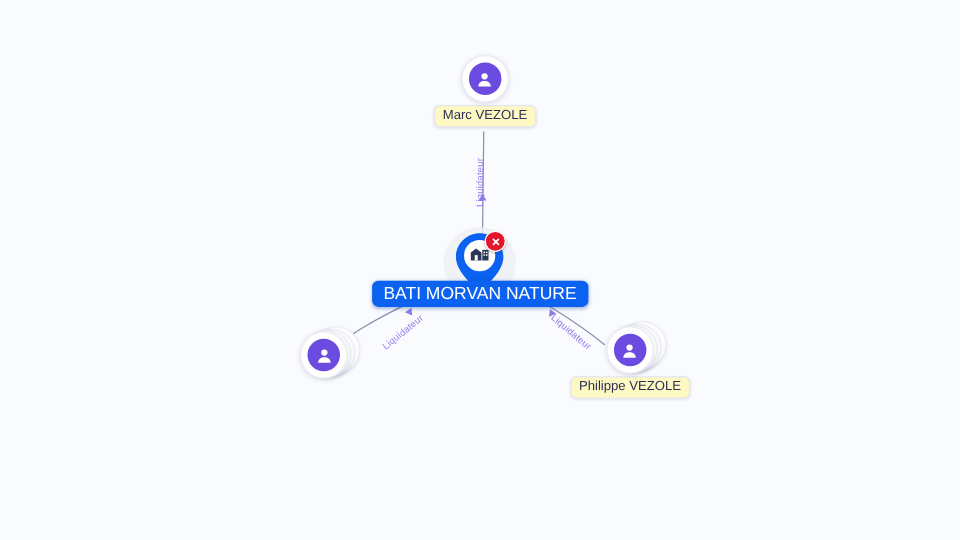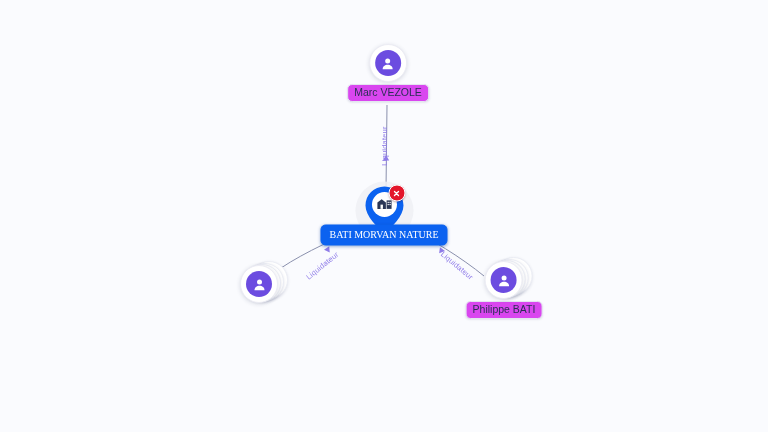"Marc VEZOLE" .name-chip { background: #d946ef -> #fef9c3 }
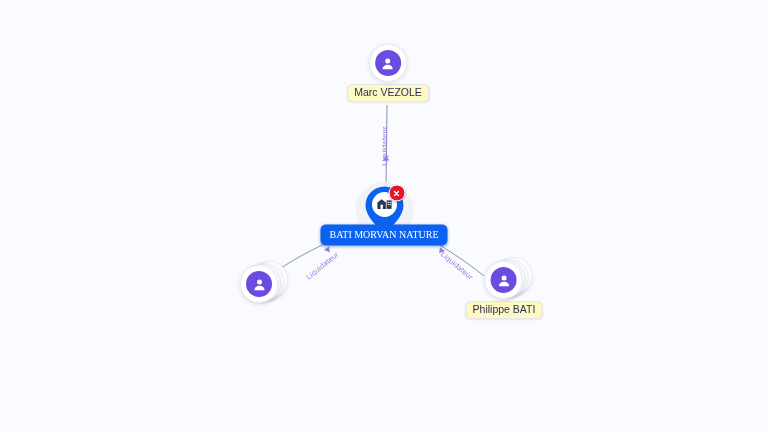"BATI MORVAN NATURE" .company-chip { font-family: Liberation Serif, serif -> none; font-size: 10px -> 14px }
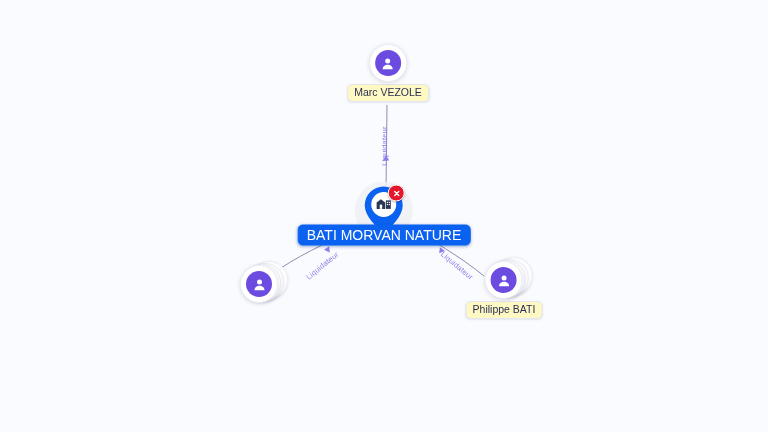"Philippe BATI" div.name-chip { text: BATI -> VEZOLE }
